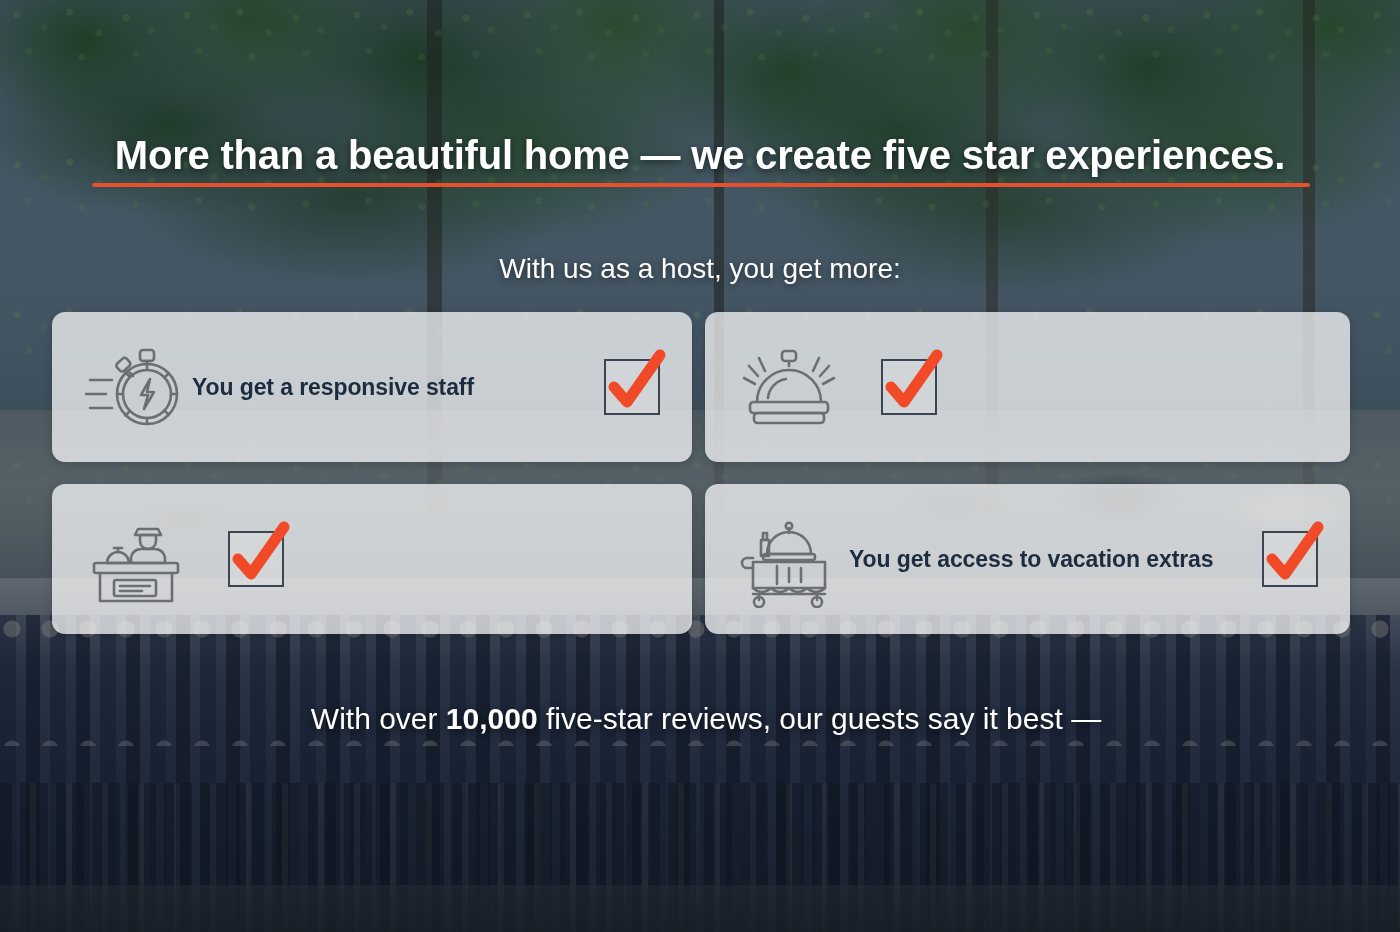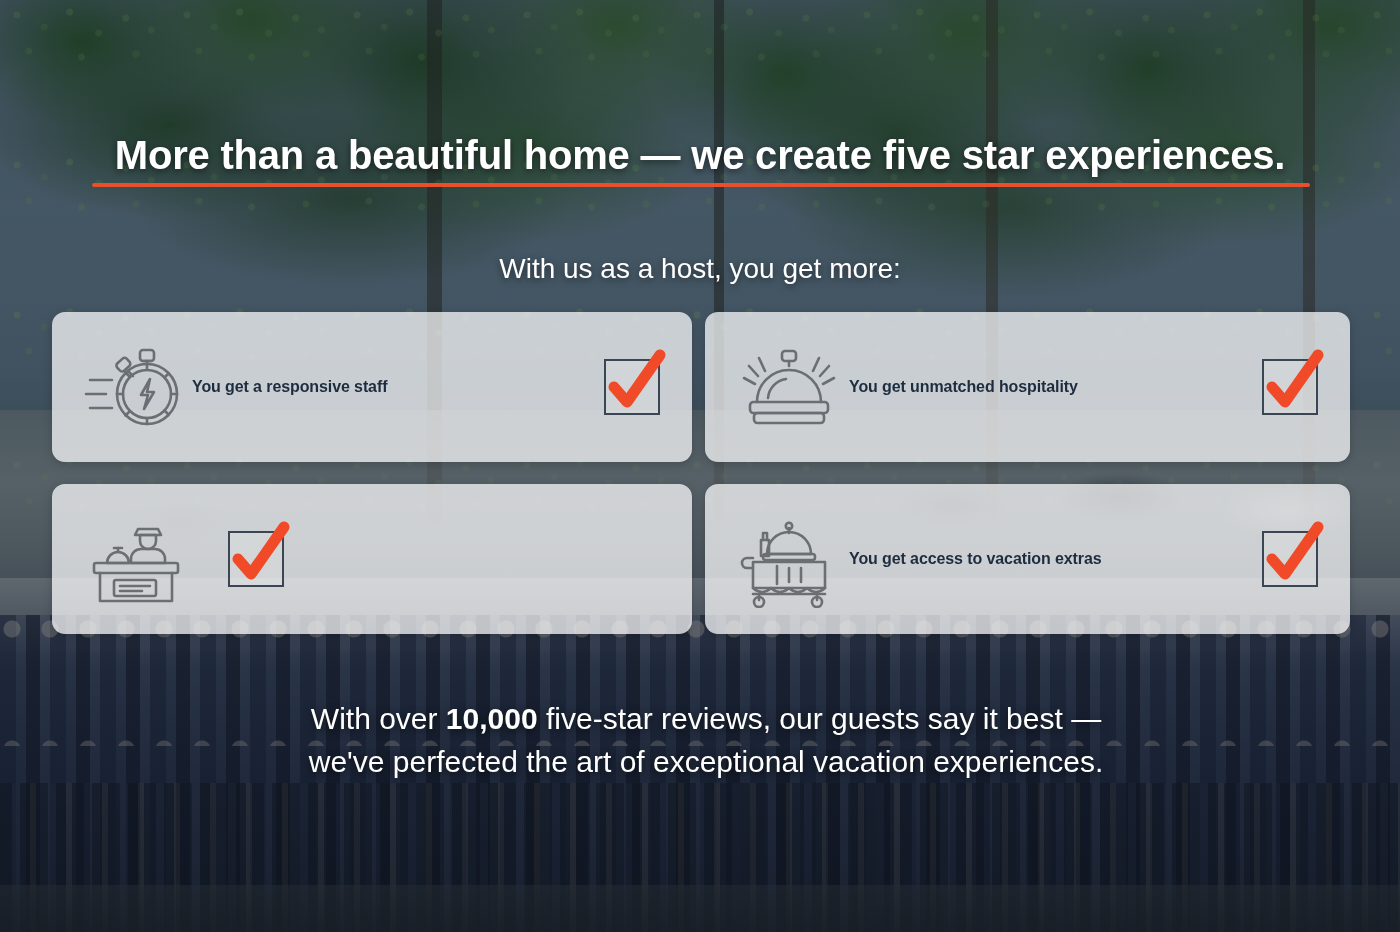"You get a responsive staff" .card-label { font-size: 16px -> 23px }
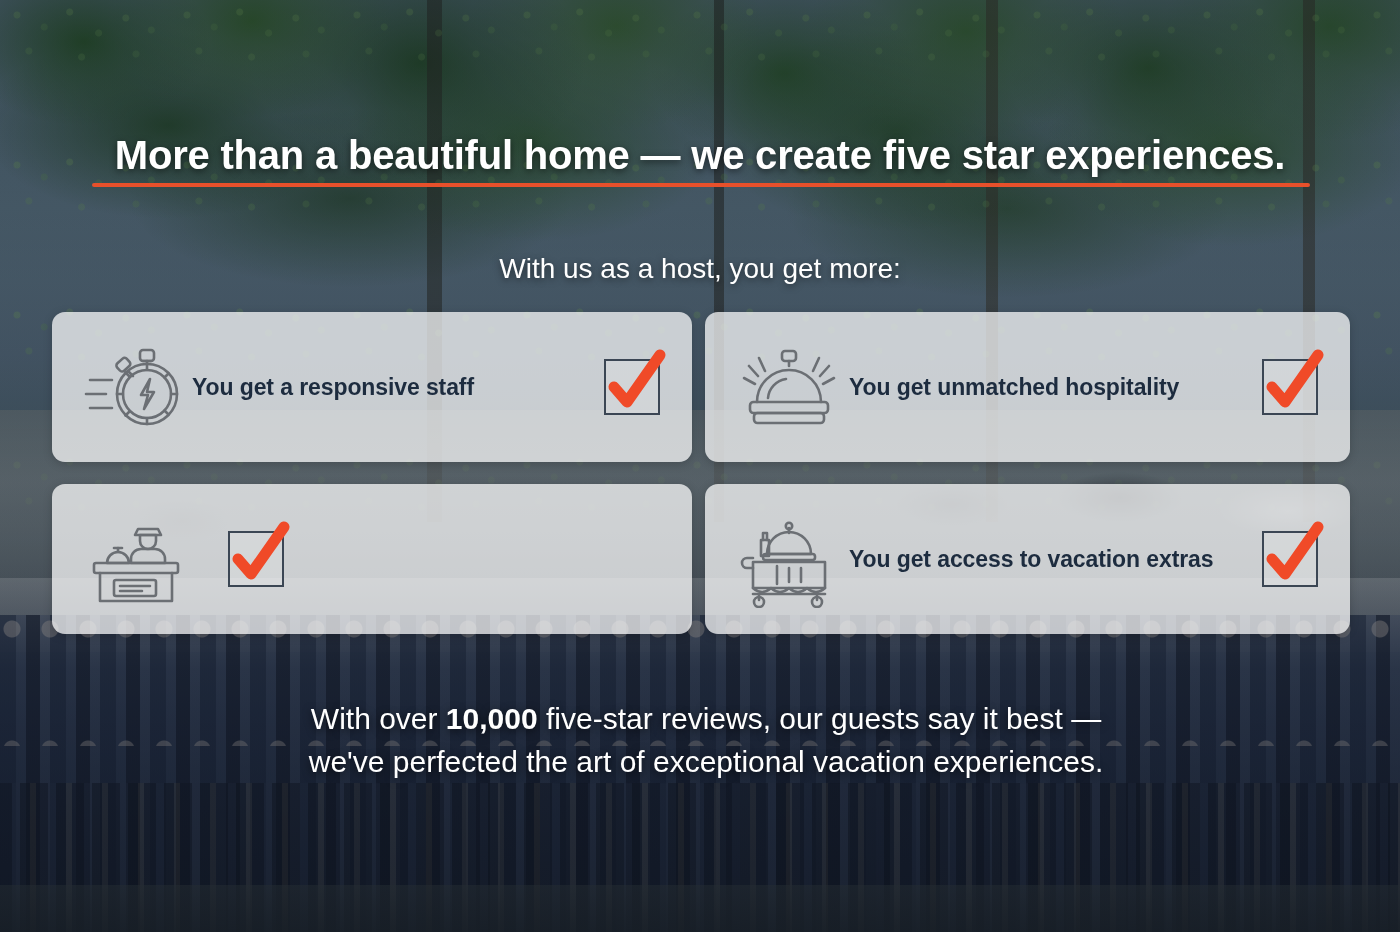"You get unmatched hospitality" div.card-label { html: <div>You get unmatched hospitality</div> -> none }
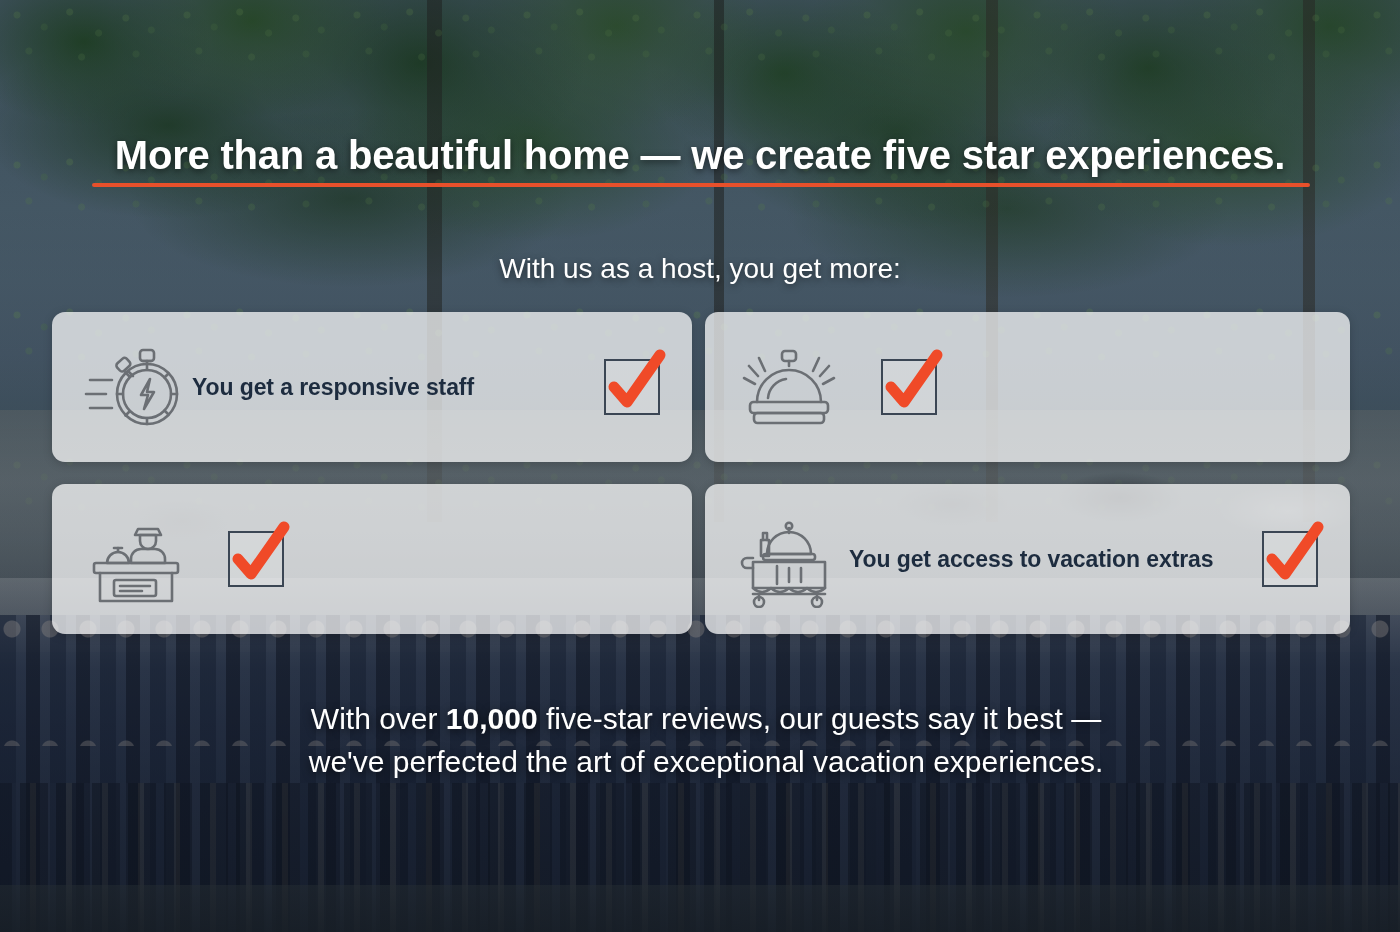"we've perfected the art of" span { html: <span>we've perfected the art of exceptional vacation experiences.</span> -> none }
